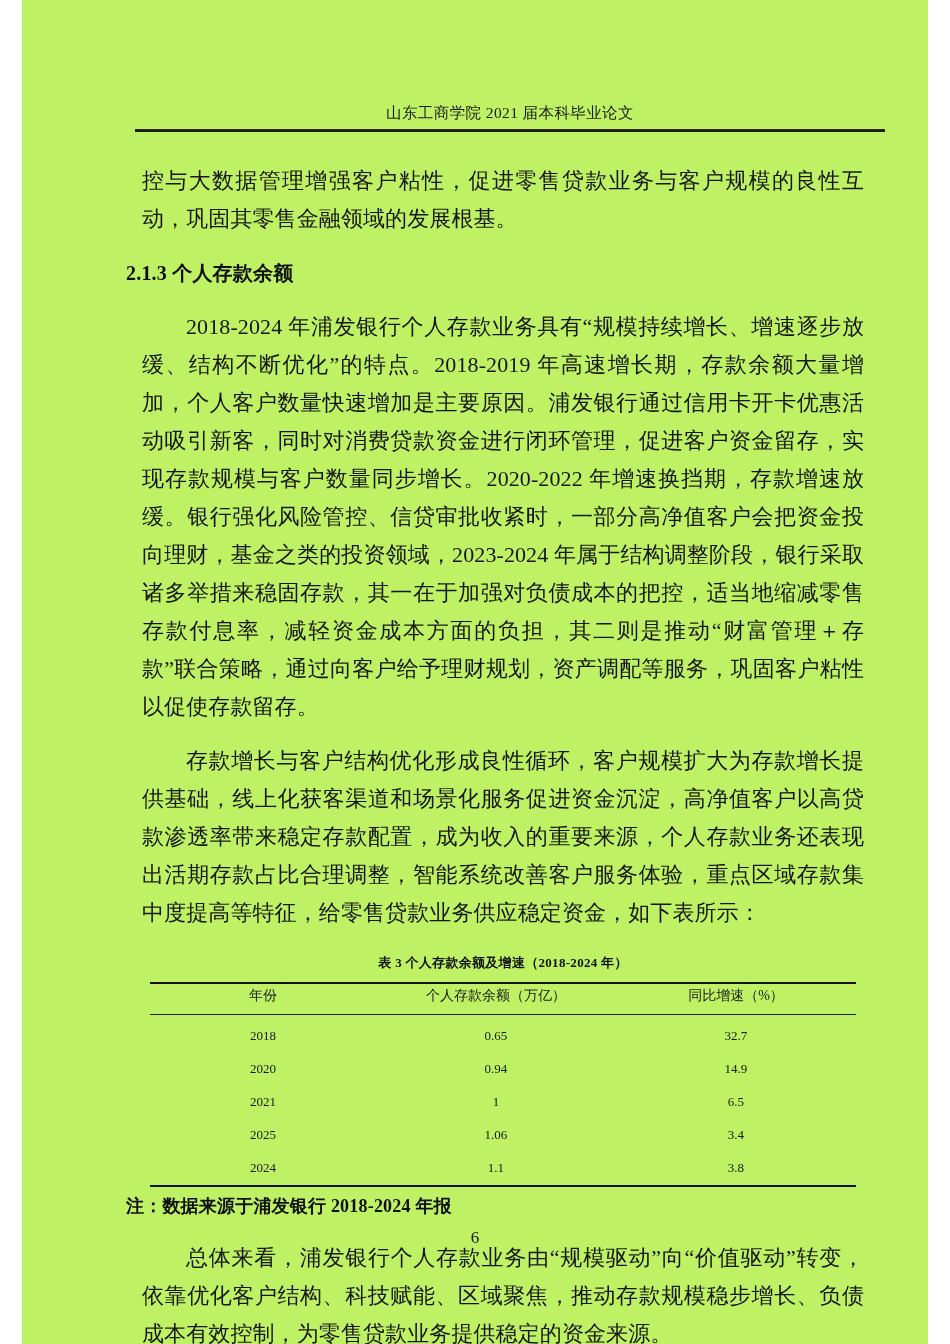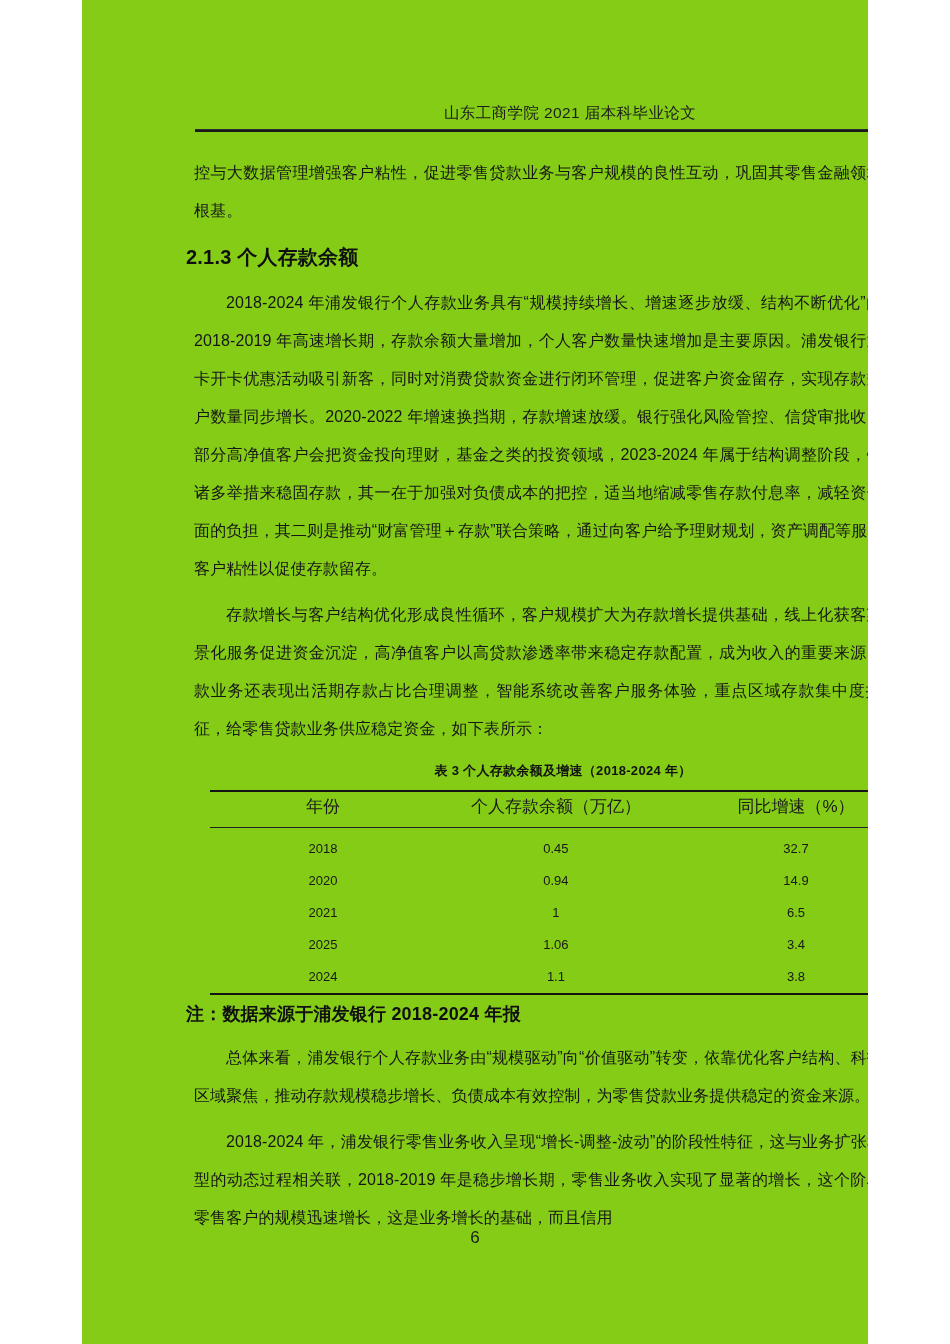"山东工商学院 2021 届本科毕业论文" .page { background: #84cc16 -> #bef264; font-family: Liberation Sans, sans-serif -> Liberation Serif, serif; width: 786px -> 906px }
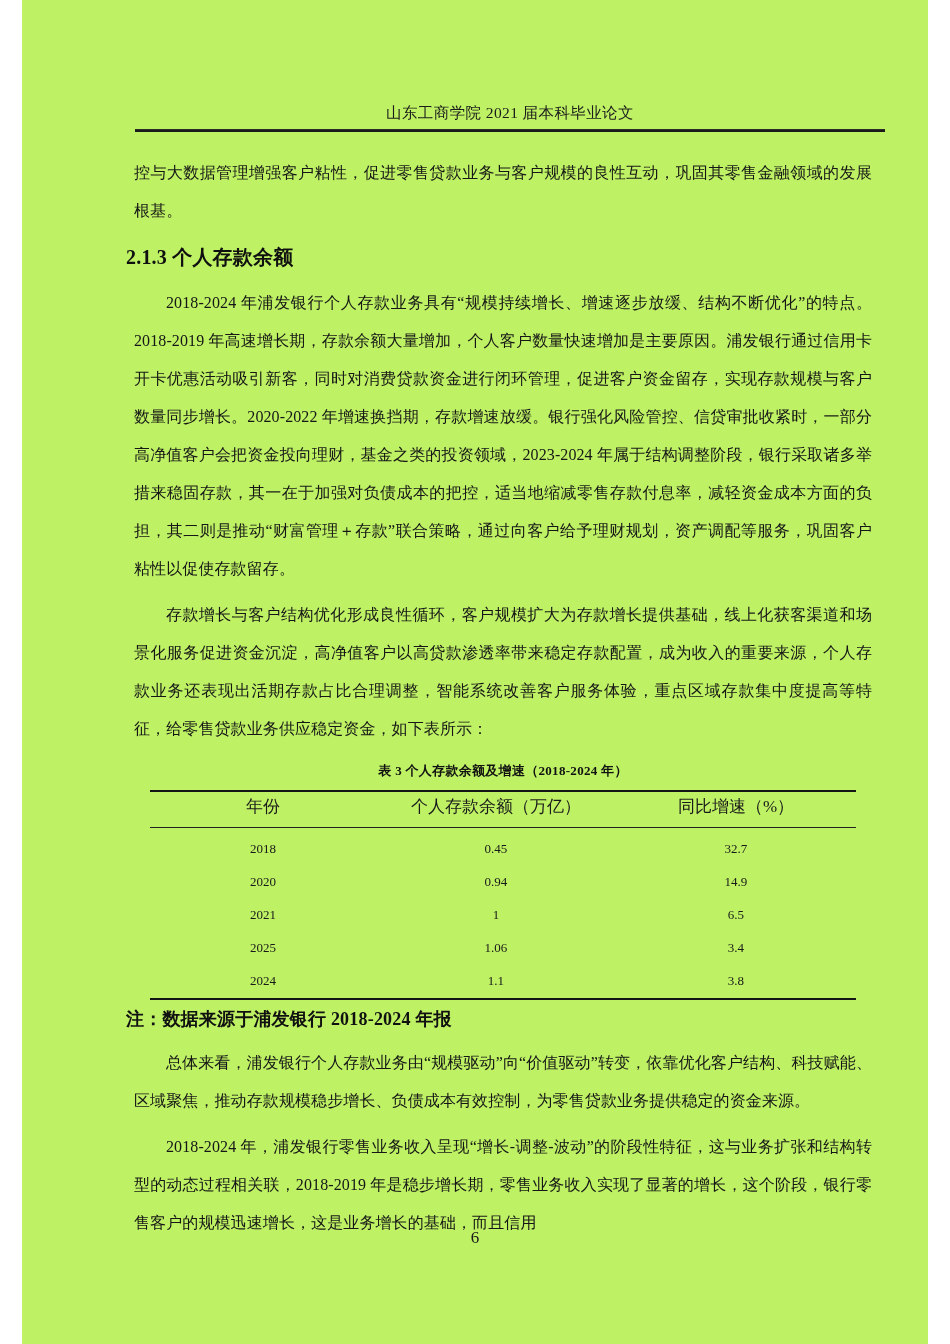"控与大数据管理增强客户粘性，促进零售贷款业务与客户规模的良性互动，巩固其零售金融" p.body-text { font-size: 16px -> 22px; margin: 8px -> 16px }
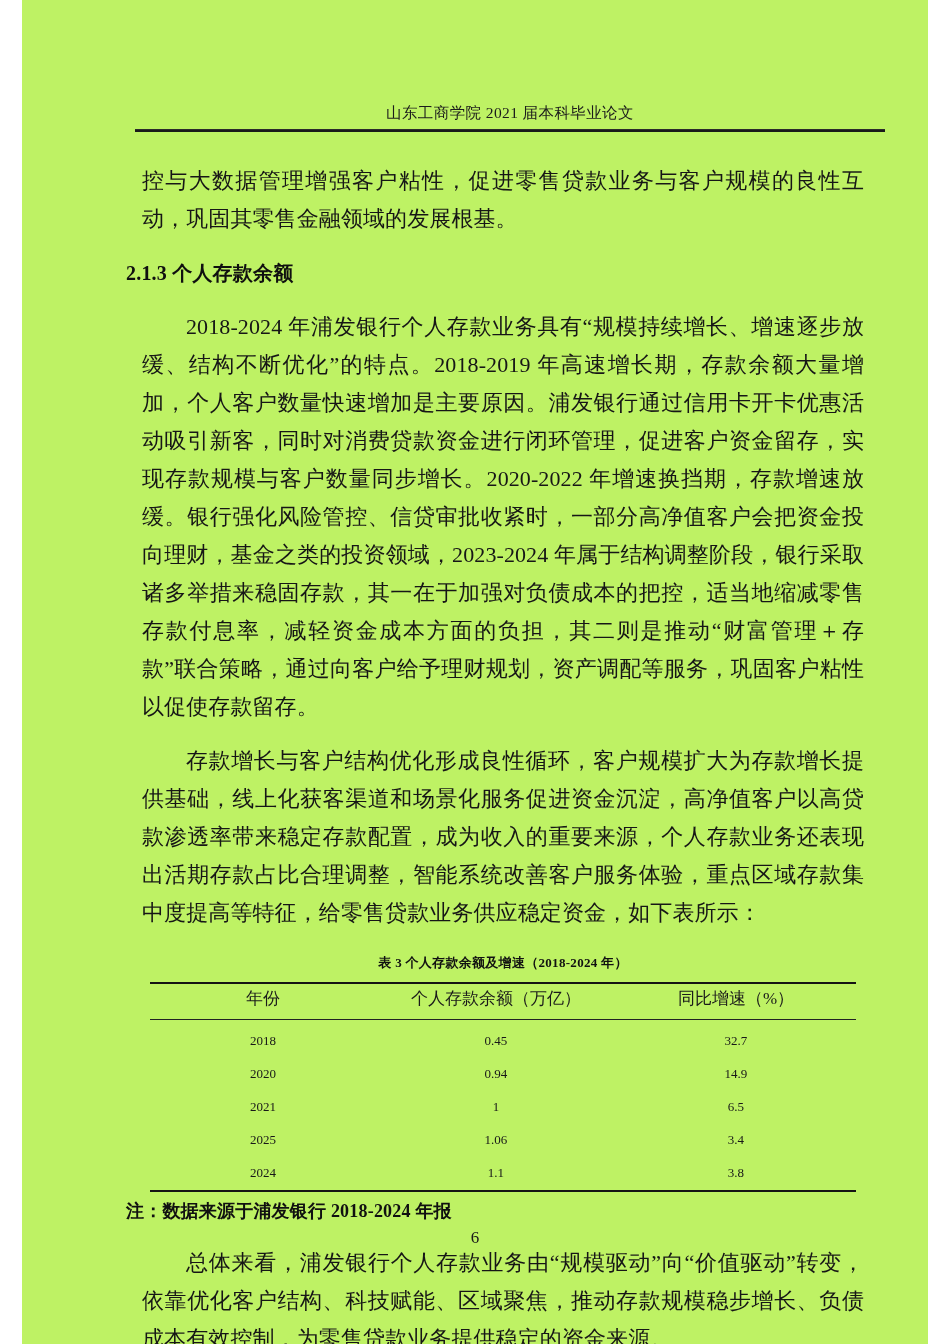"年份" table.data-table thead th { font-size: 17px -> 14px }
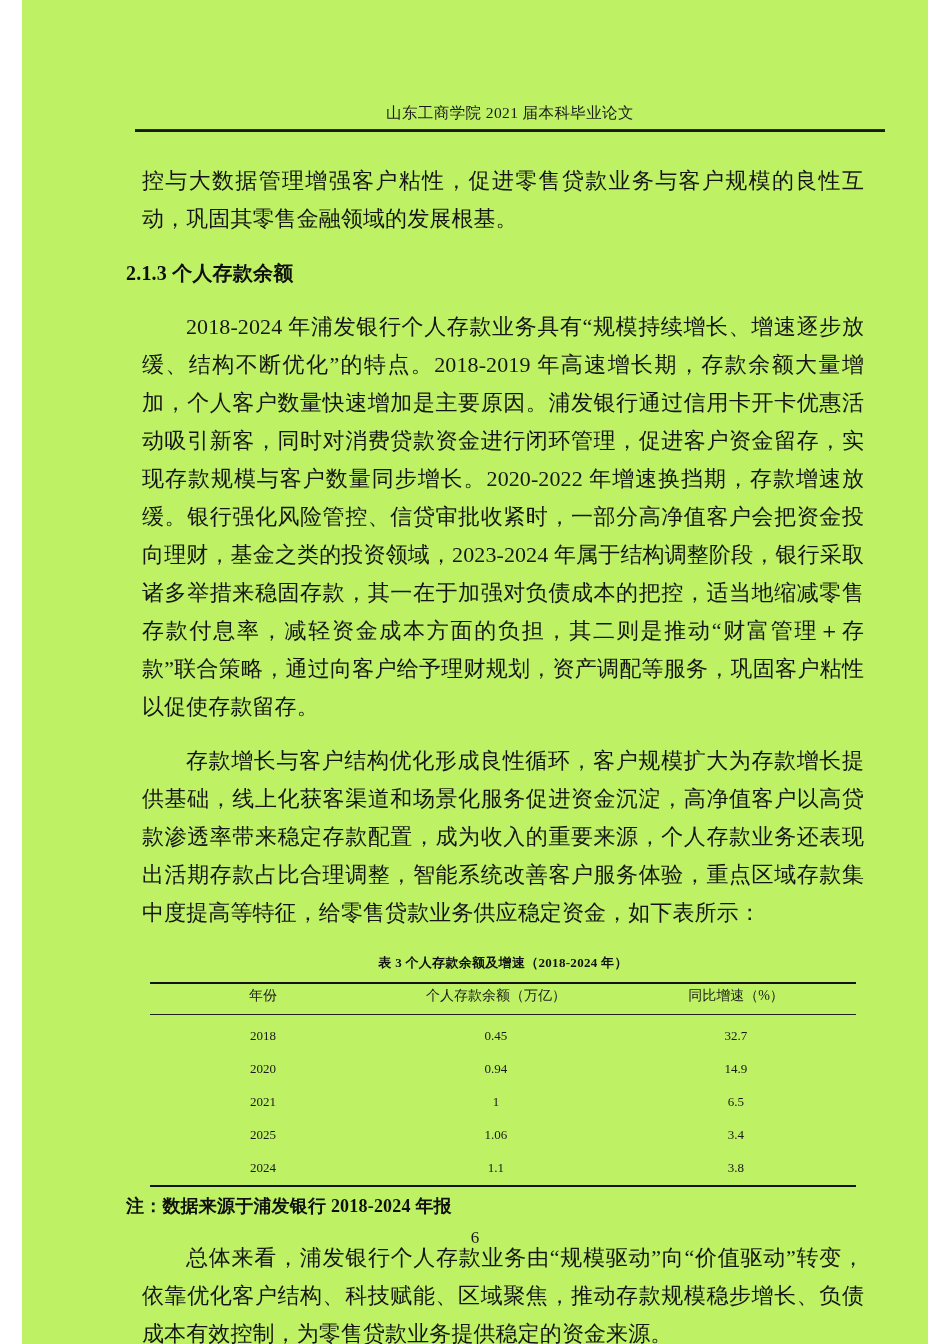"0.45" td { text: 0.45 -> 0.65 }
